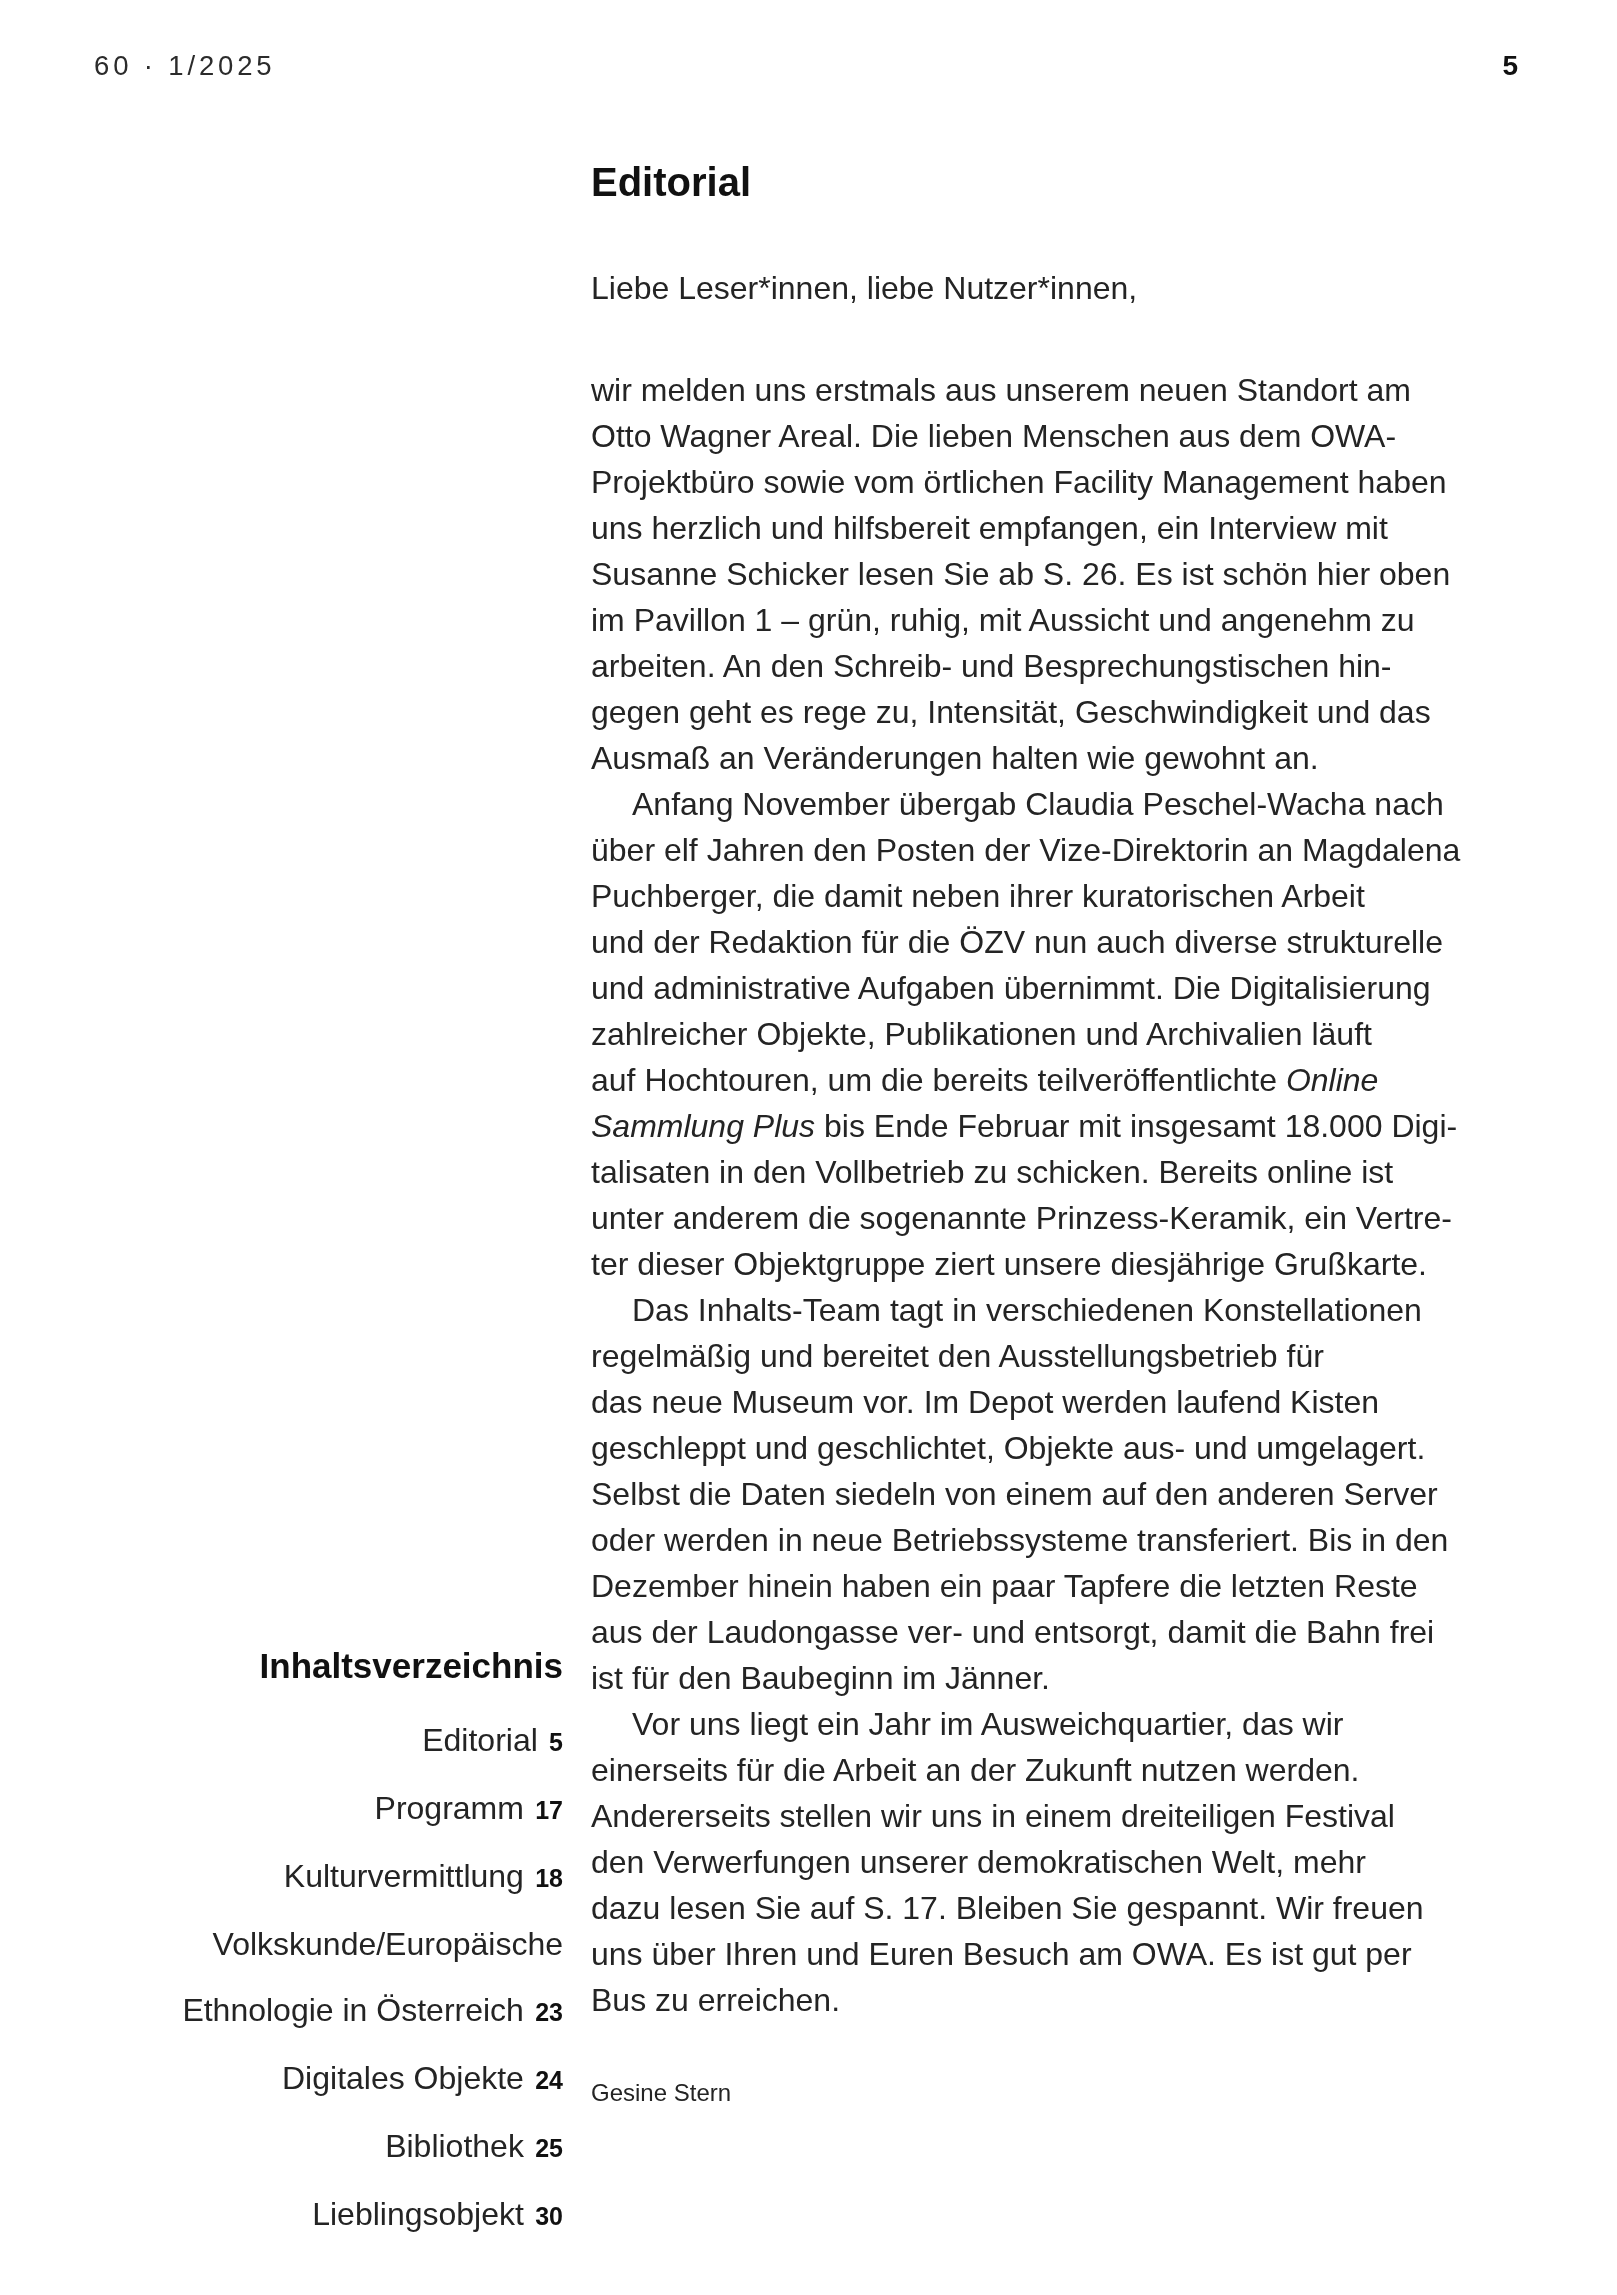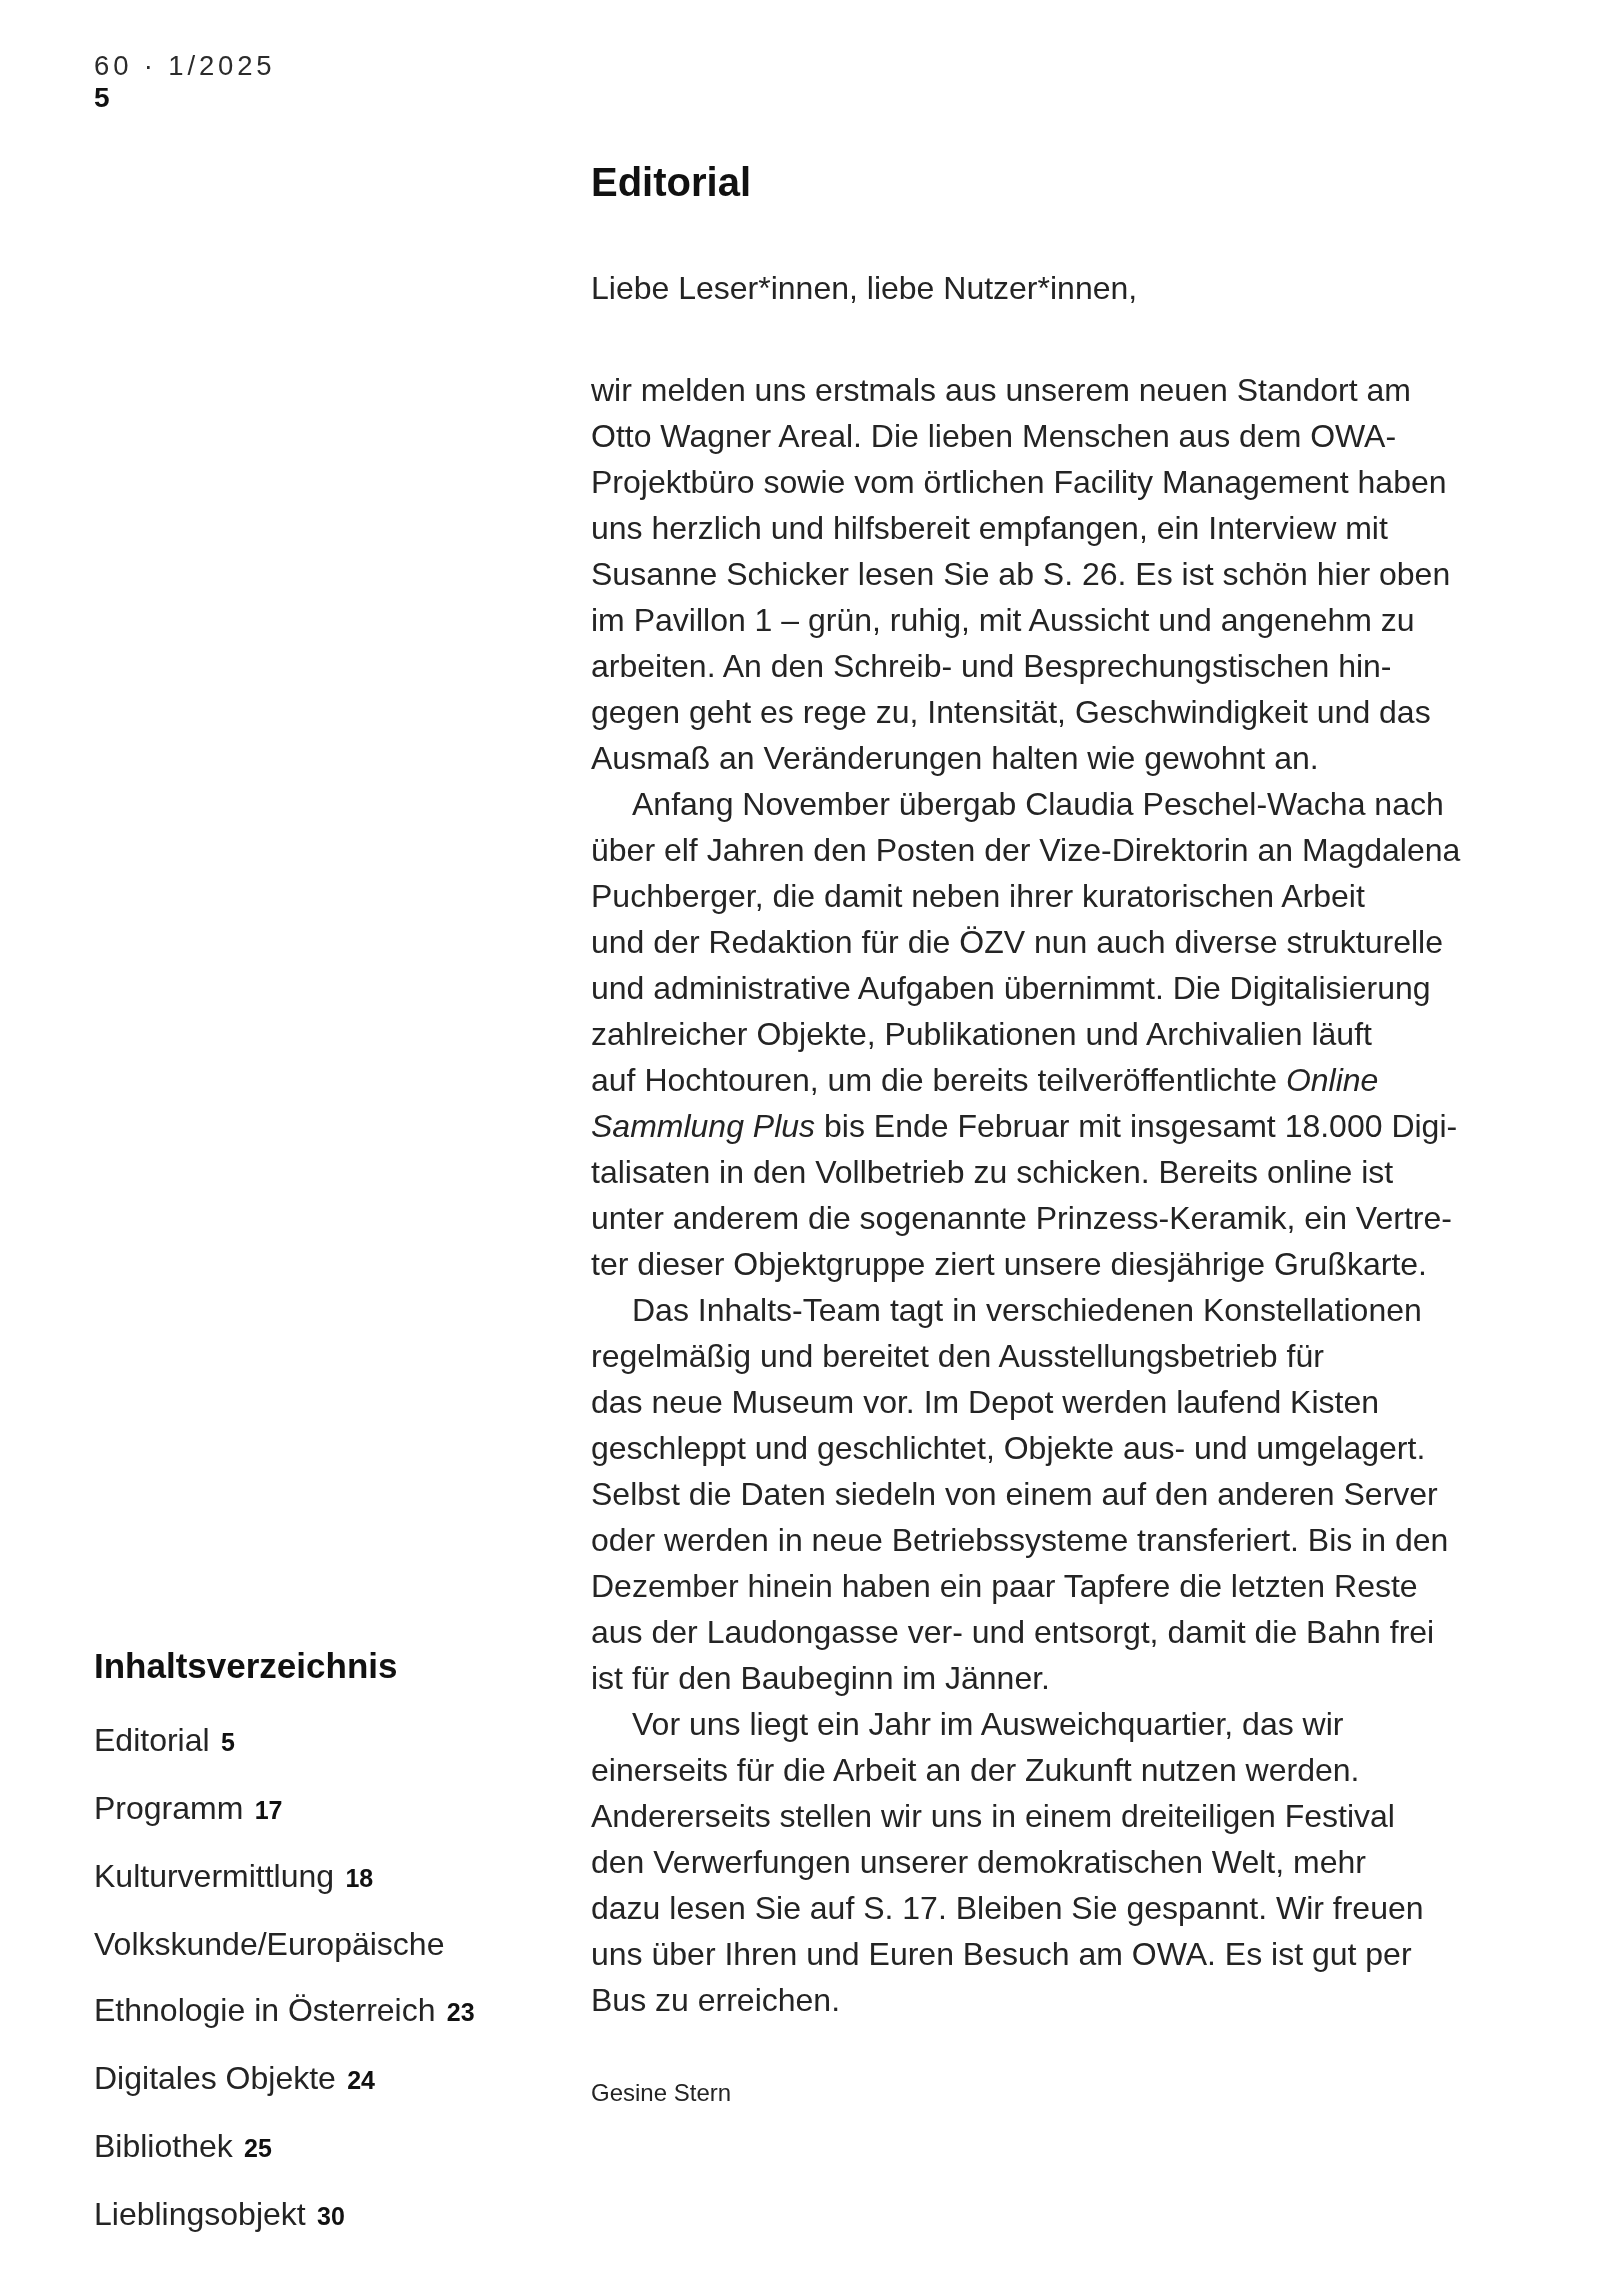"60 · 1/2025" .running-head { align-items: flex-start -> flex-end; flex-direction: column -> none; right: 91px -> 99px }
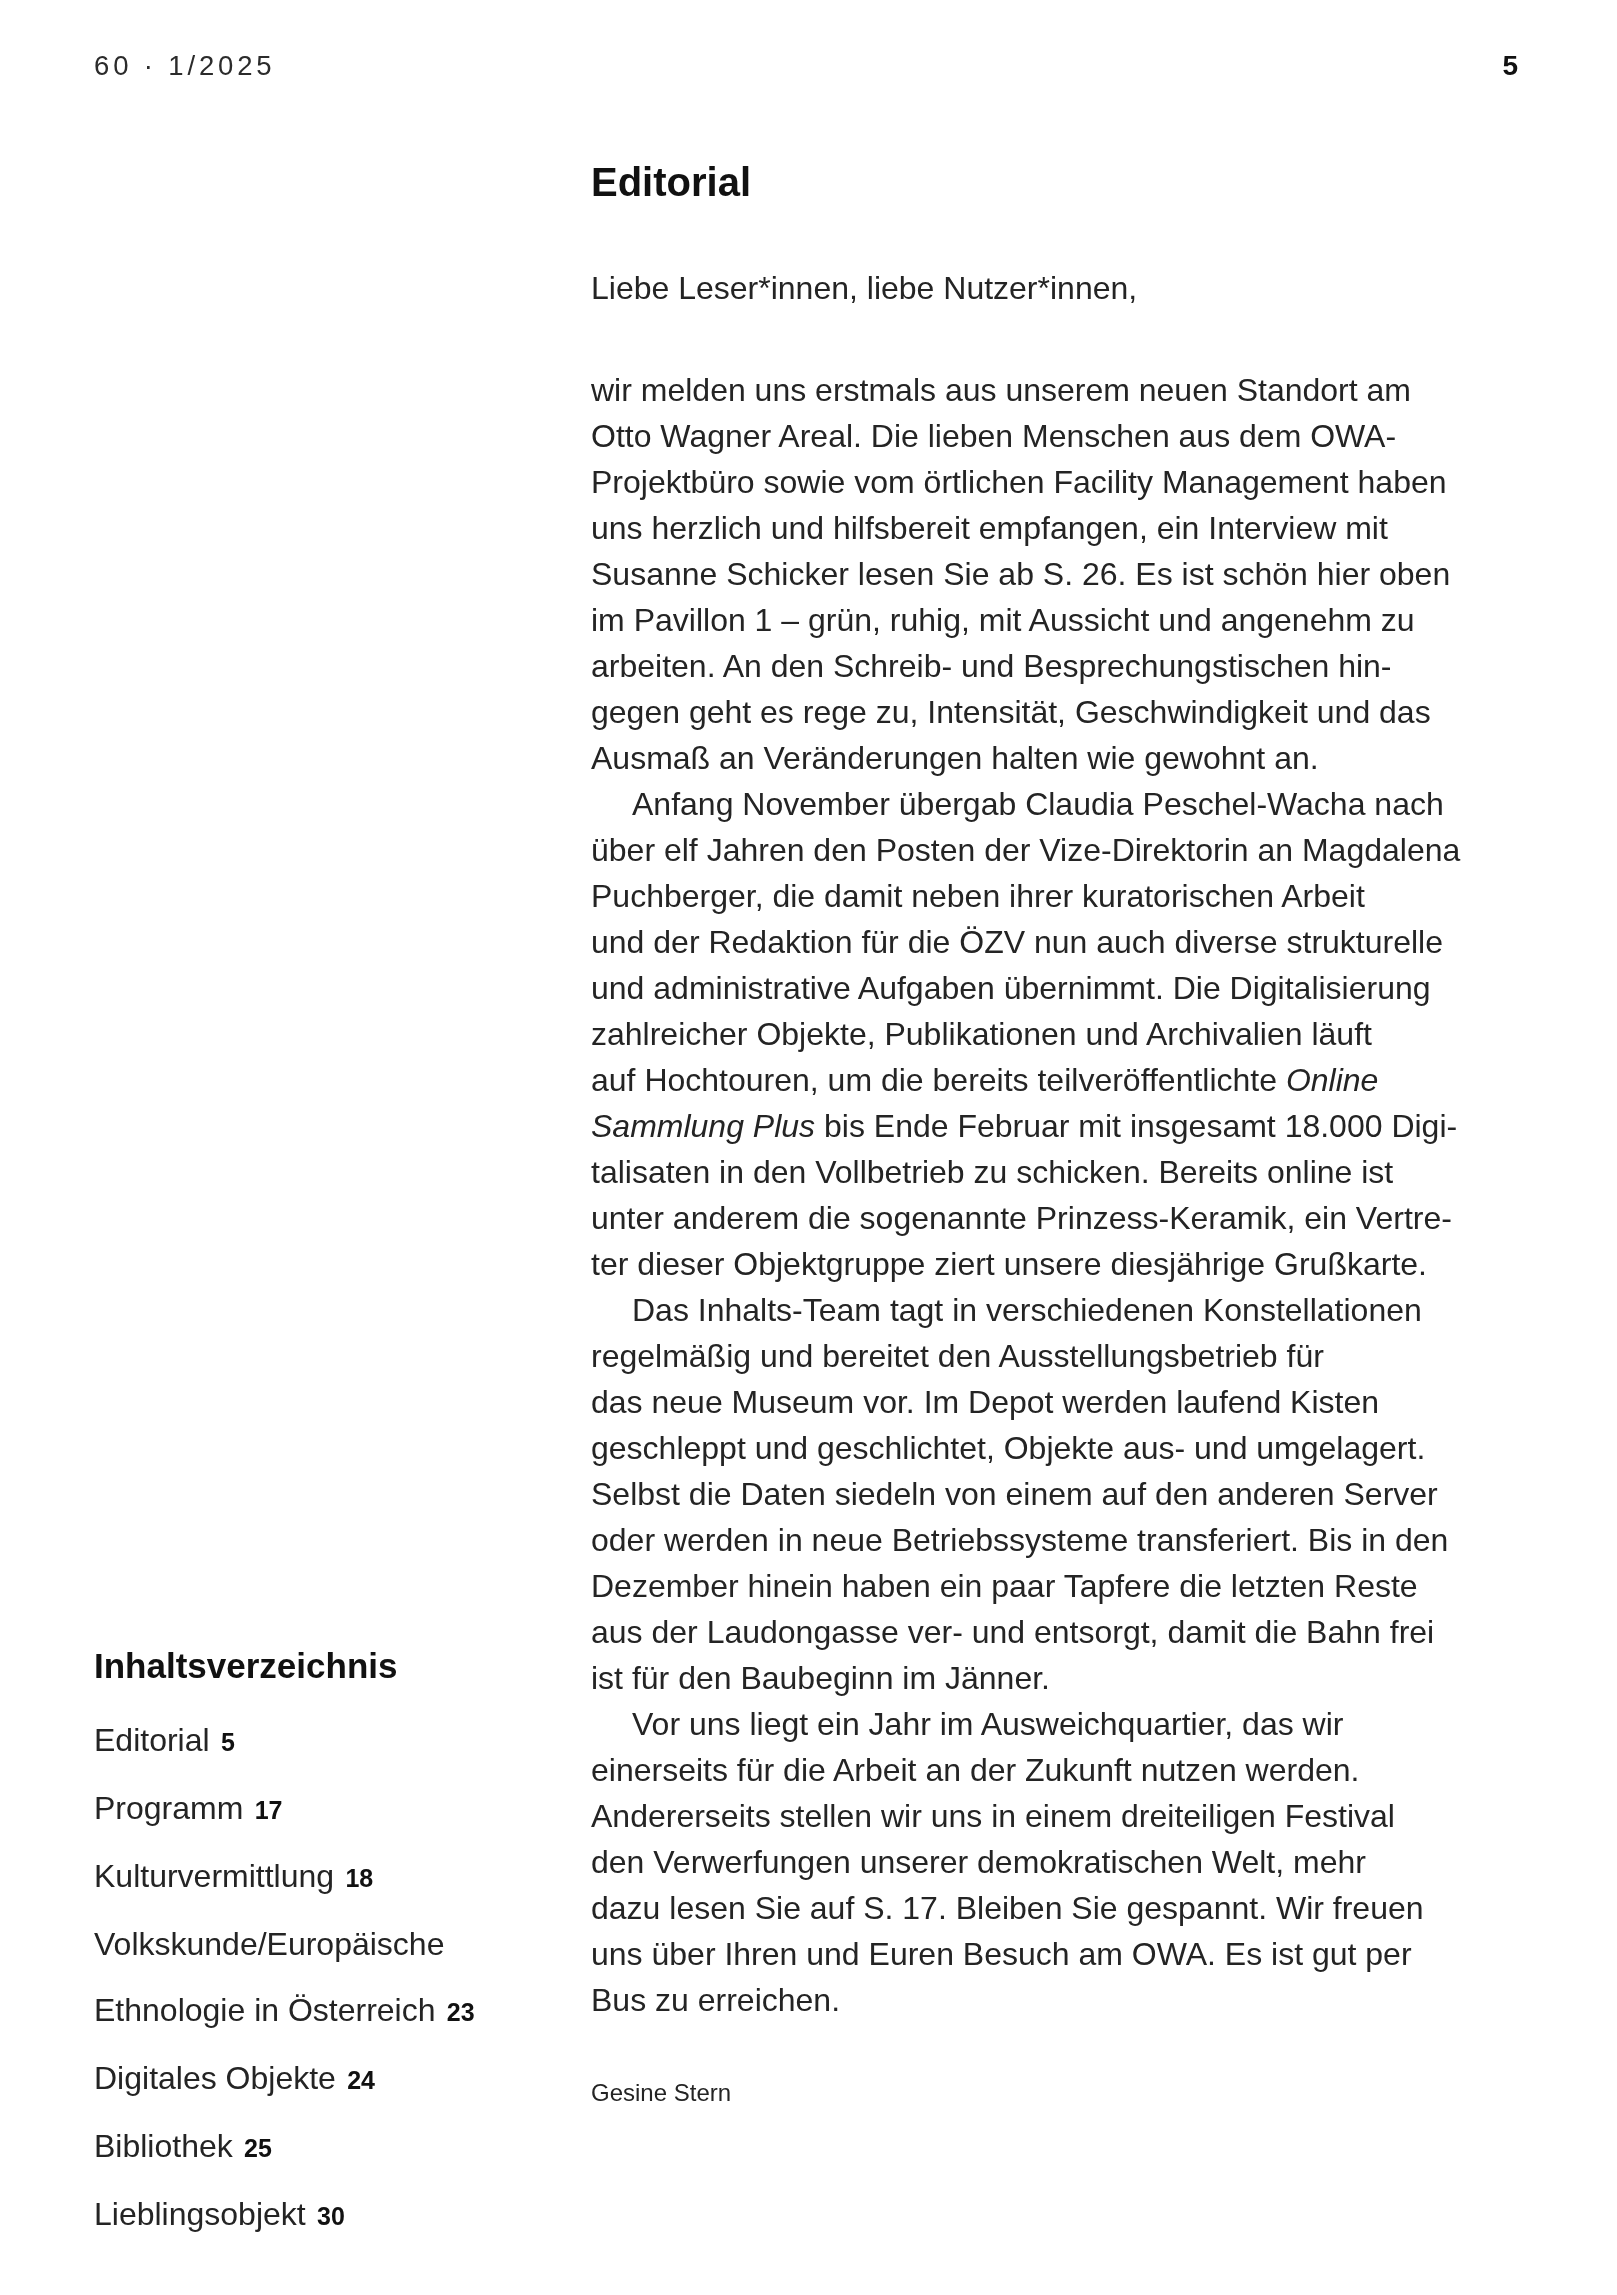"Inhaltsverzeichnis" .toc { text-align: none -> right }
